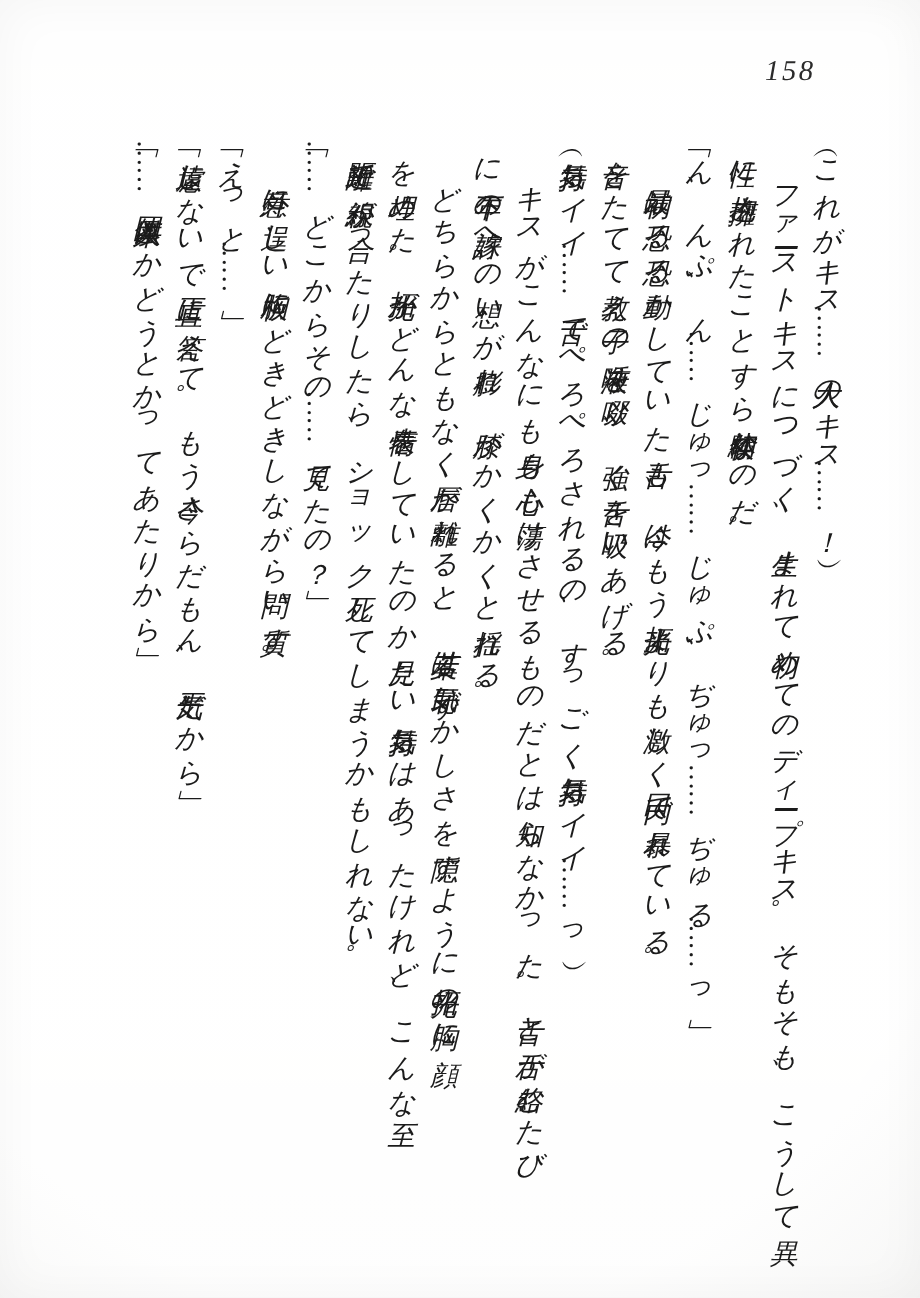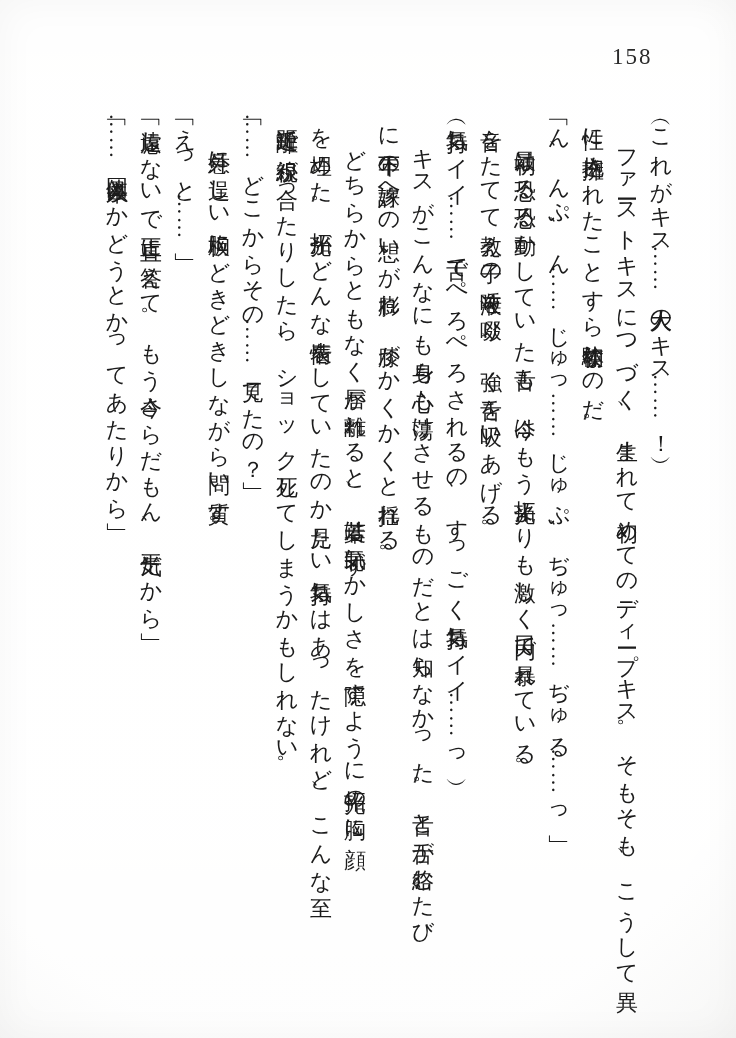"158" .book-page { font-style: none -> italic }
